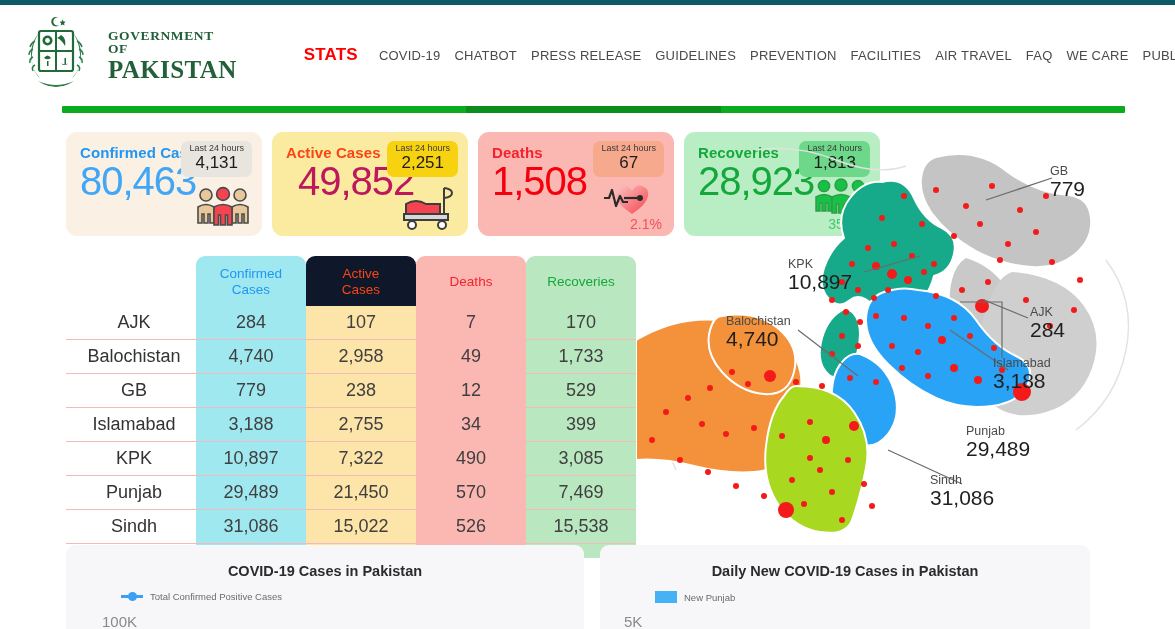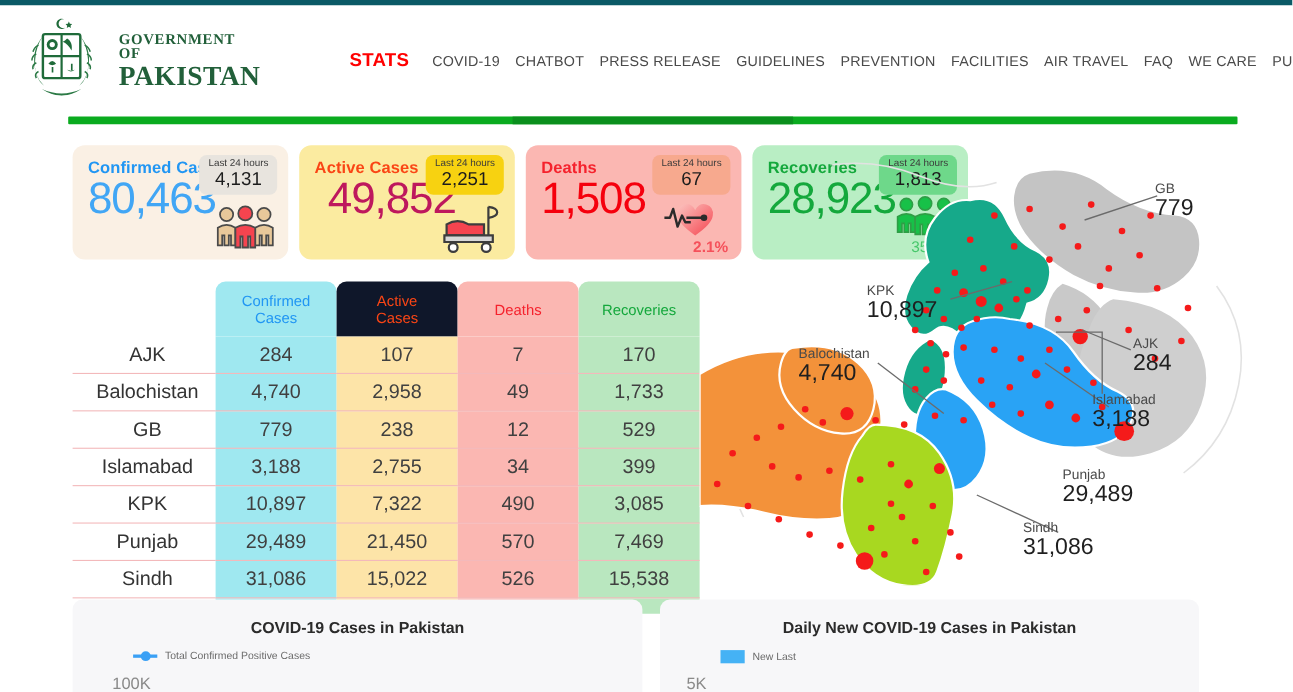"GOVERNMENT OF" .header { gap: 14px -> none }
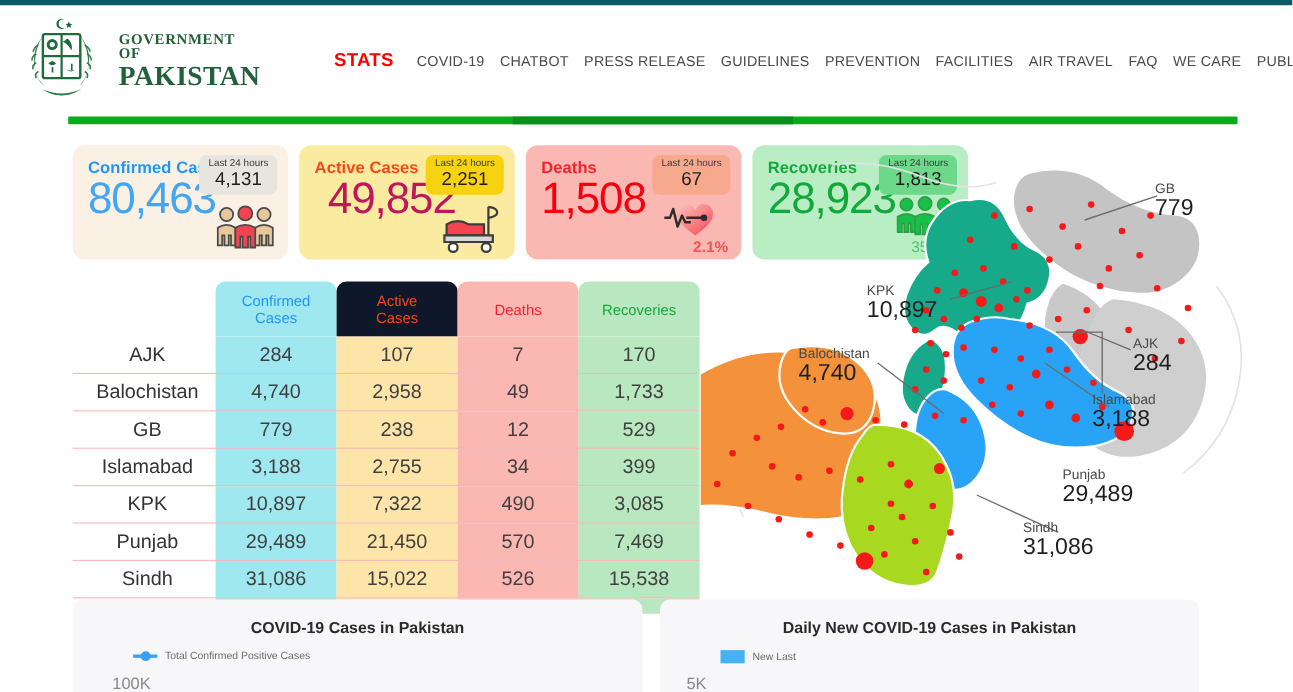"2.1%" .card.deaths .card-pct { font-weight: bold -> none }
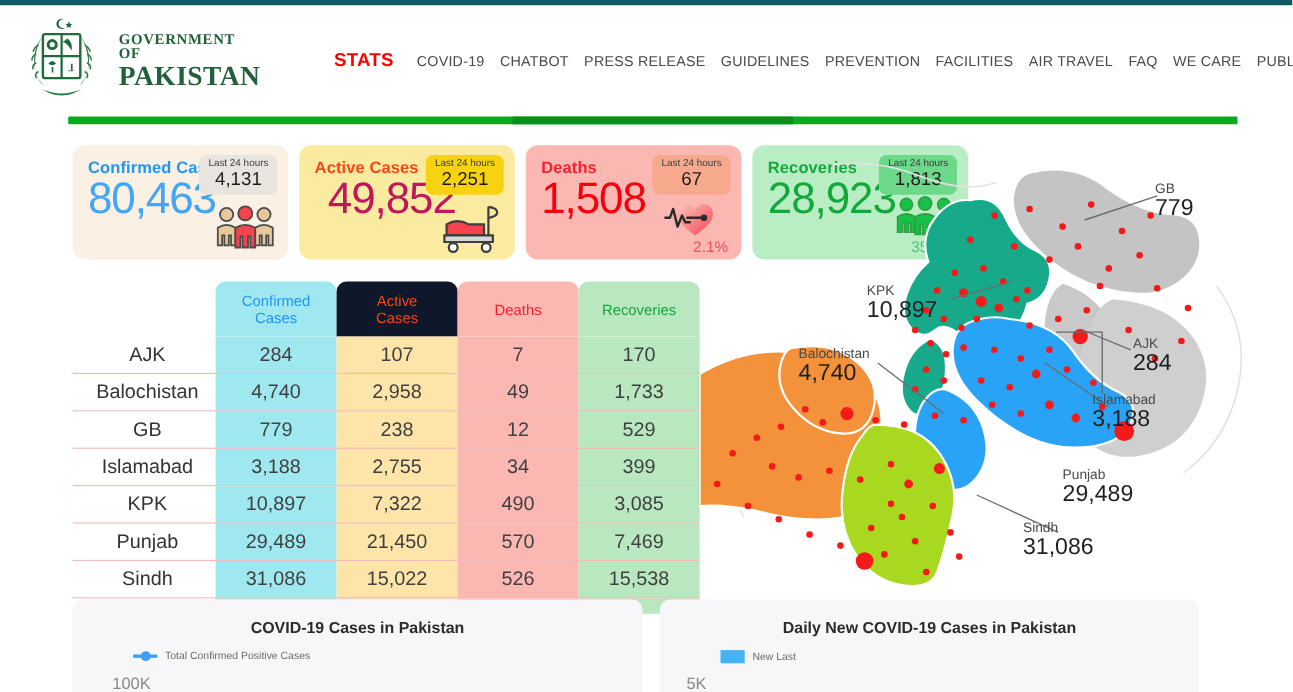"New Last" span.legend-text { text: Last -> Punjab }
